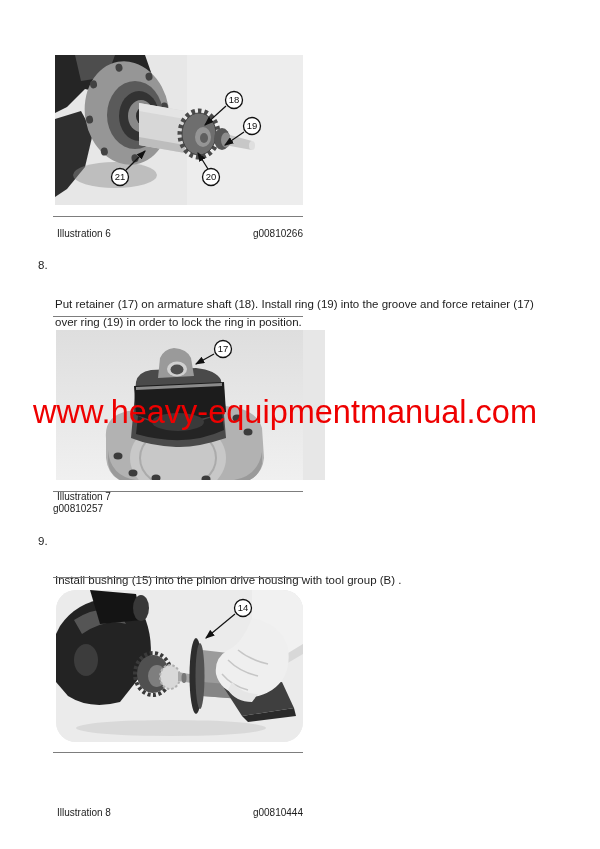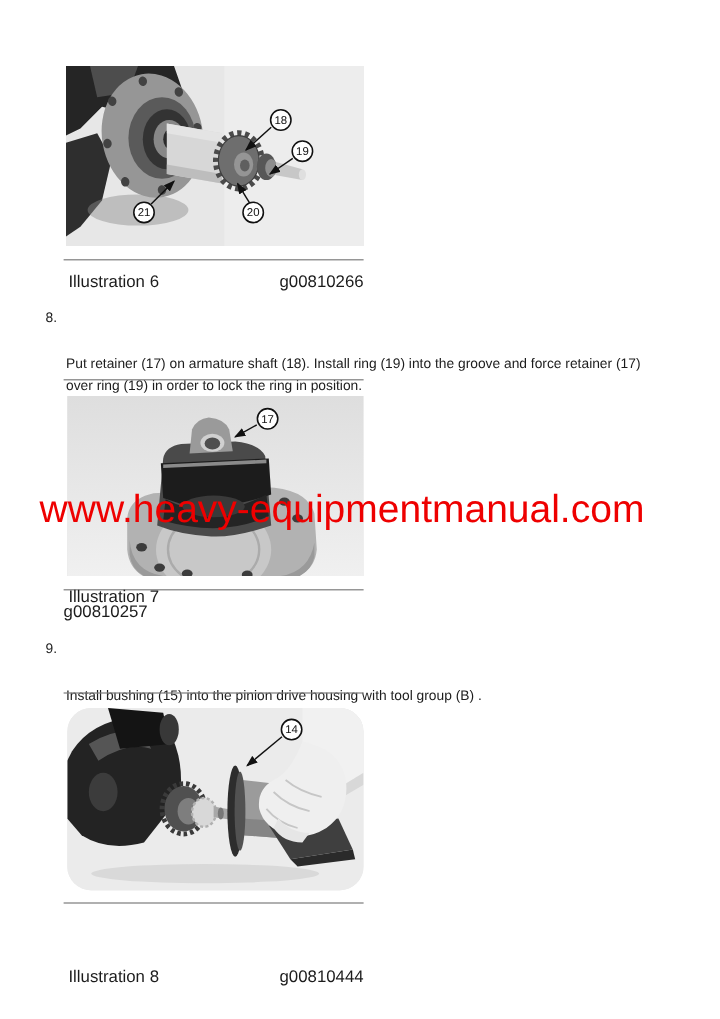"Illustration 6" .caption-row { font-size: 14px -> 10px }
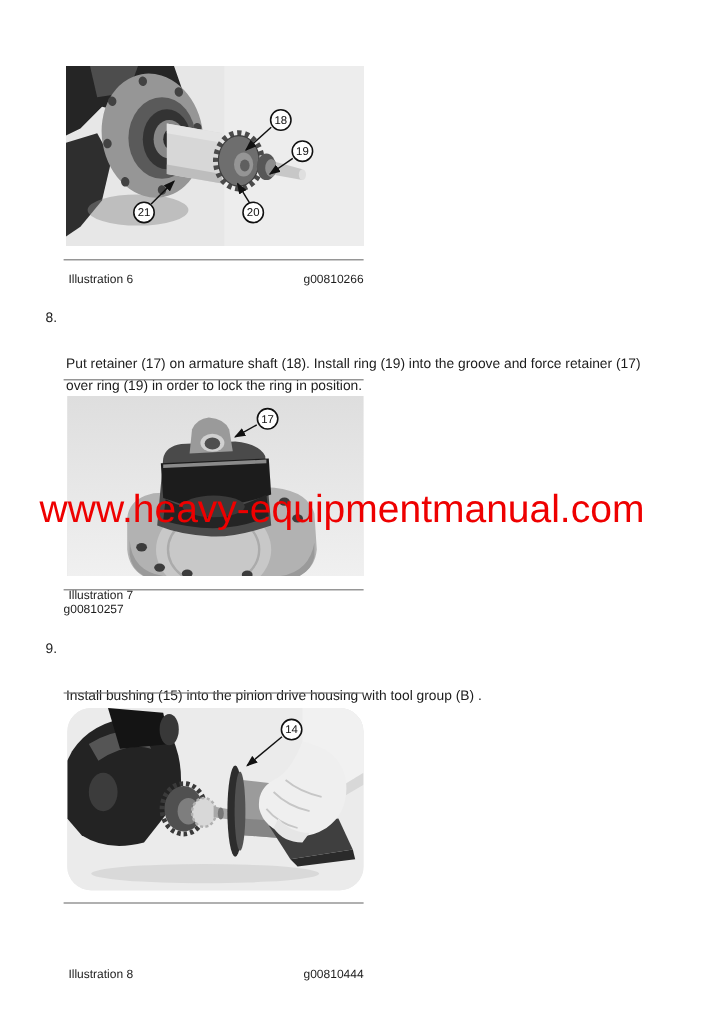"17" div.photo { width: 247px -> 269px }
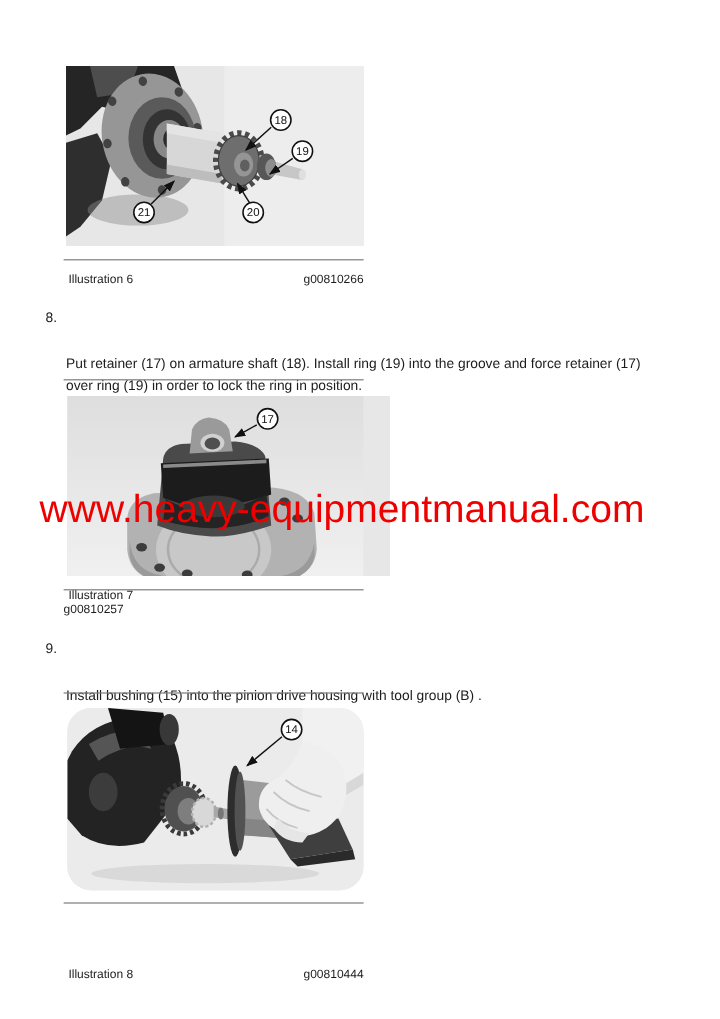"www.heavy-equipmentmanual.com" #watermark { top: 408px -> 396px }
